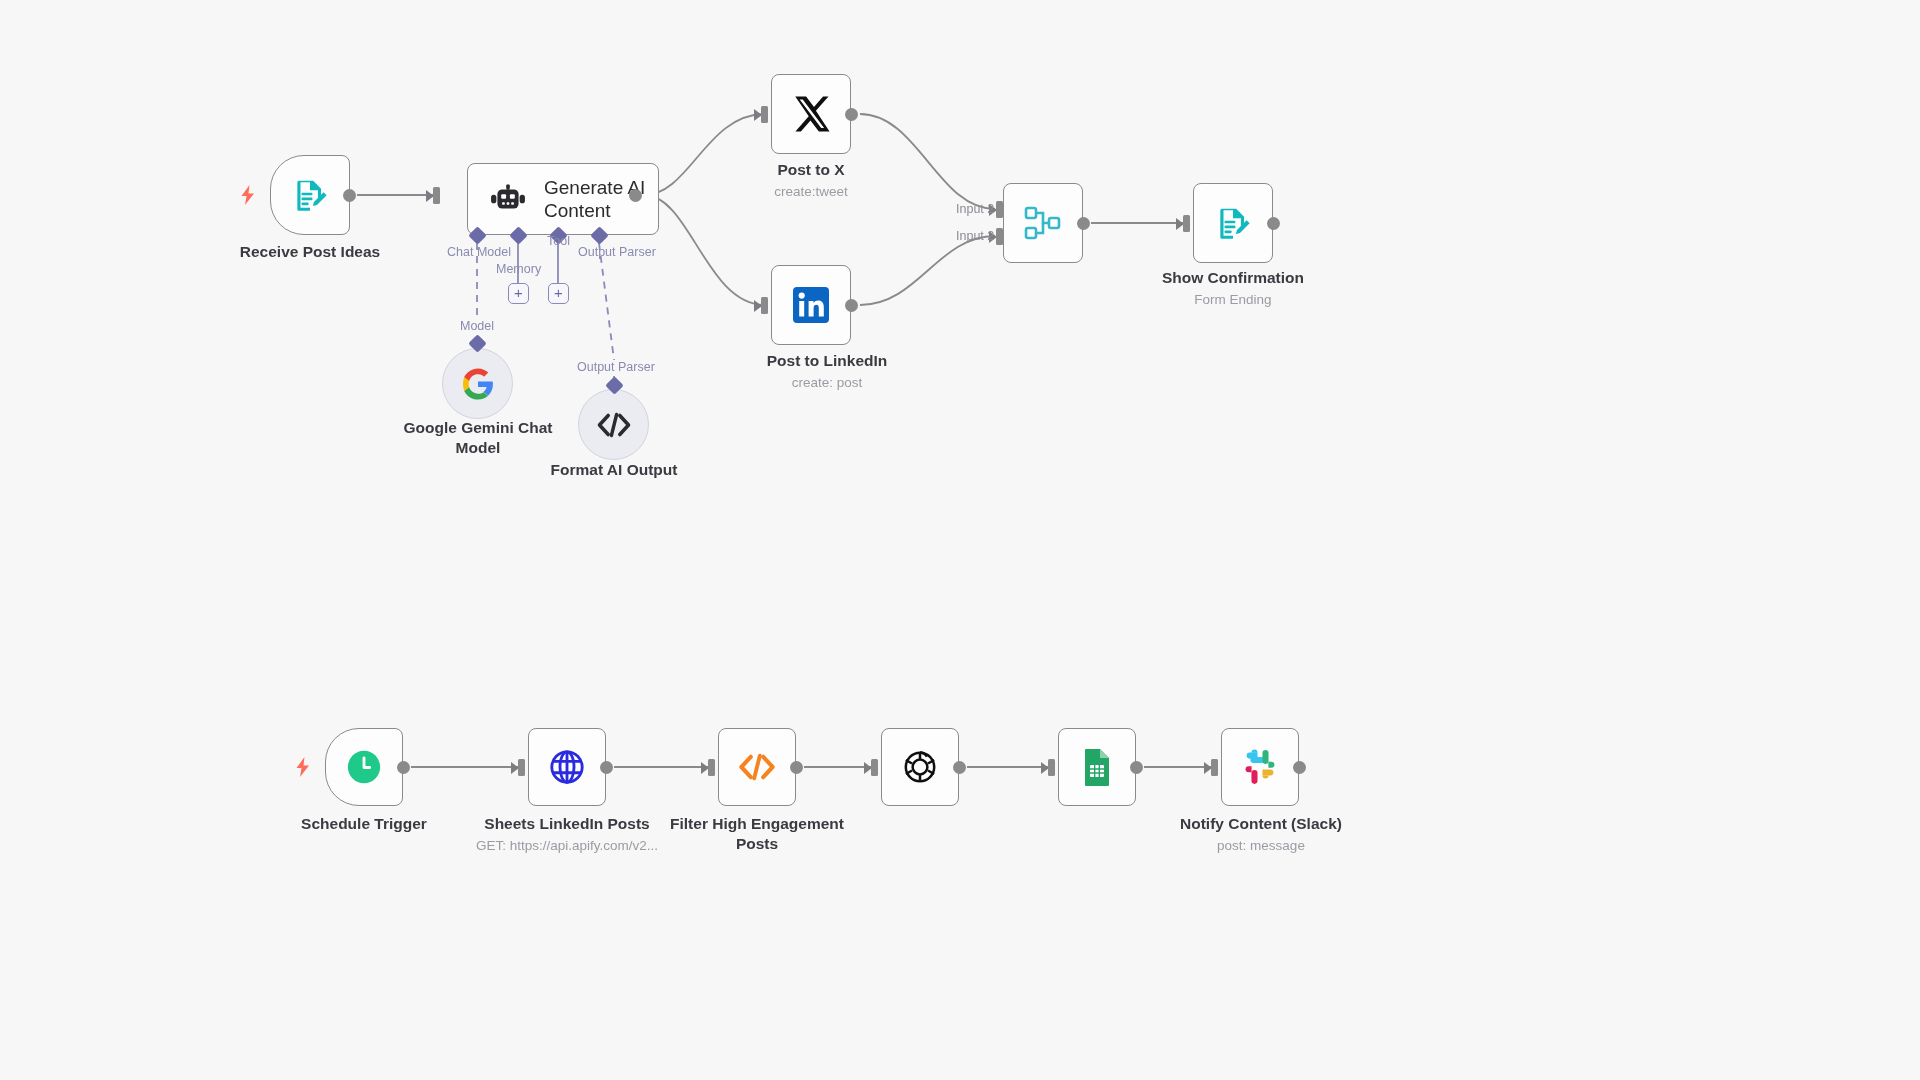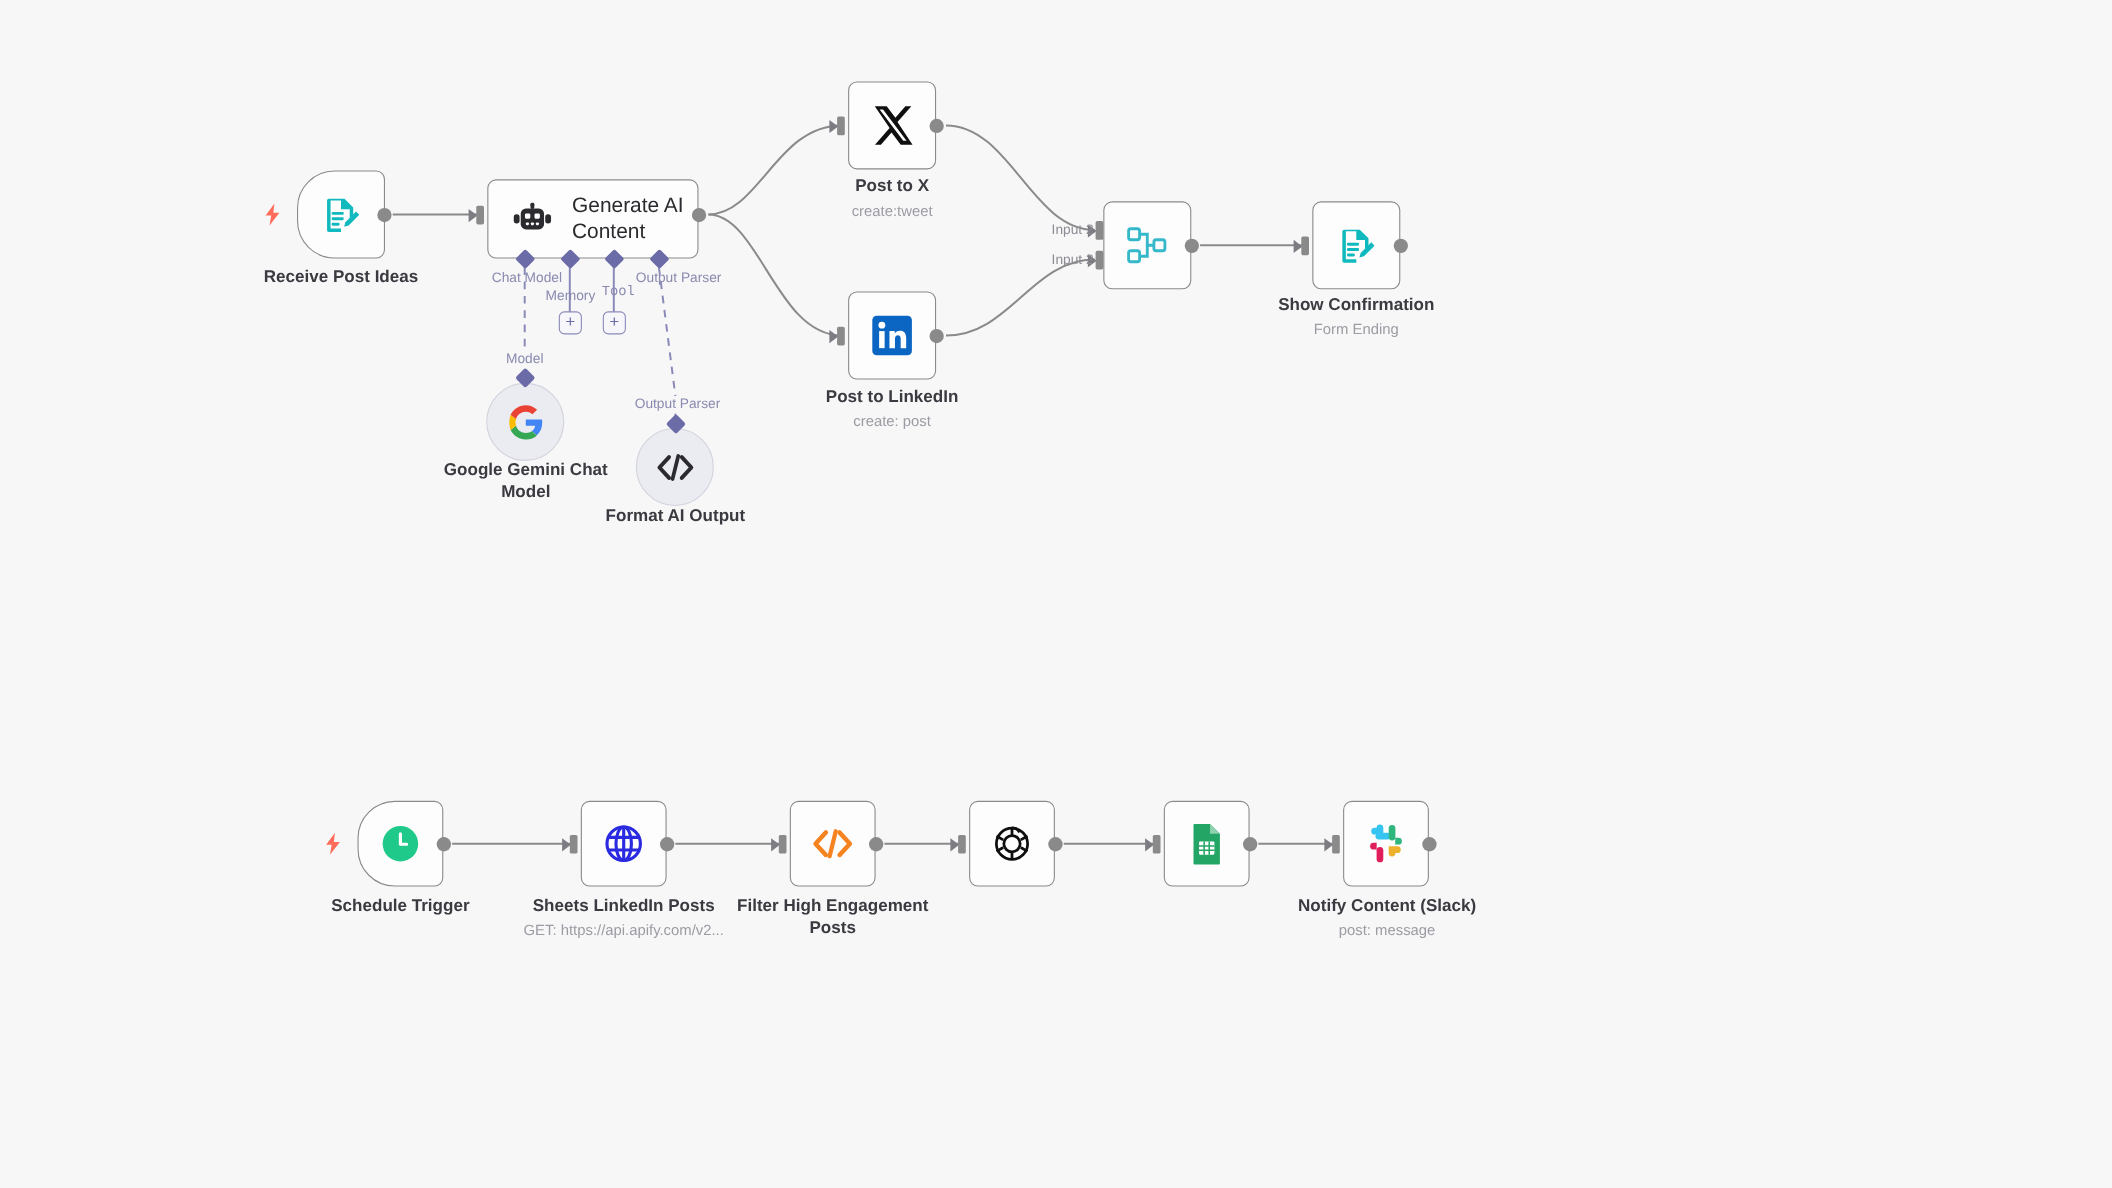"Generate AI Content" .node.wide { margin-left: none -> 24px }
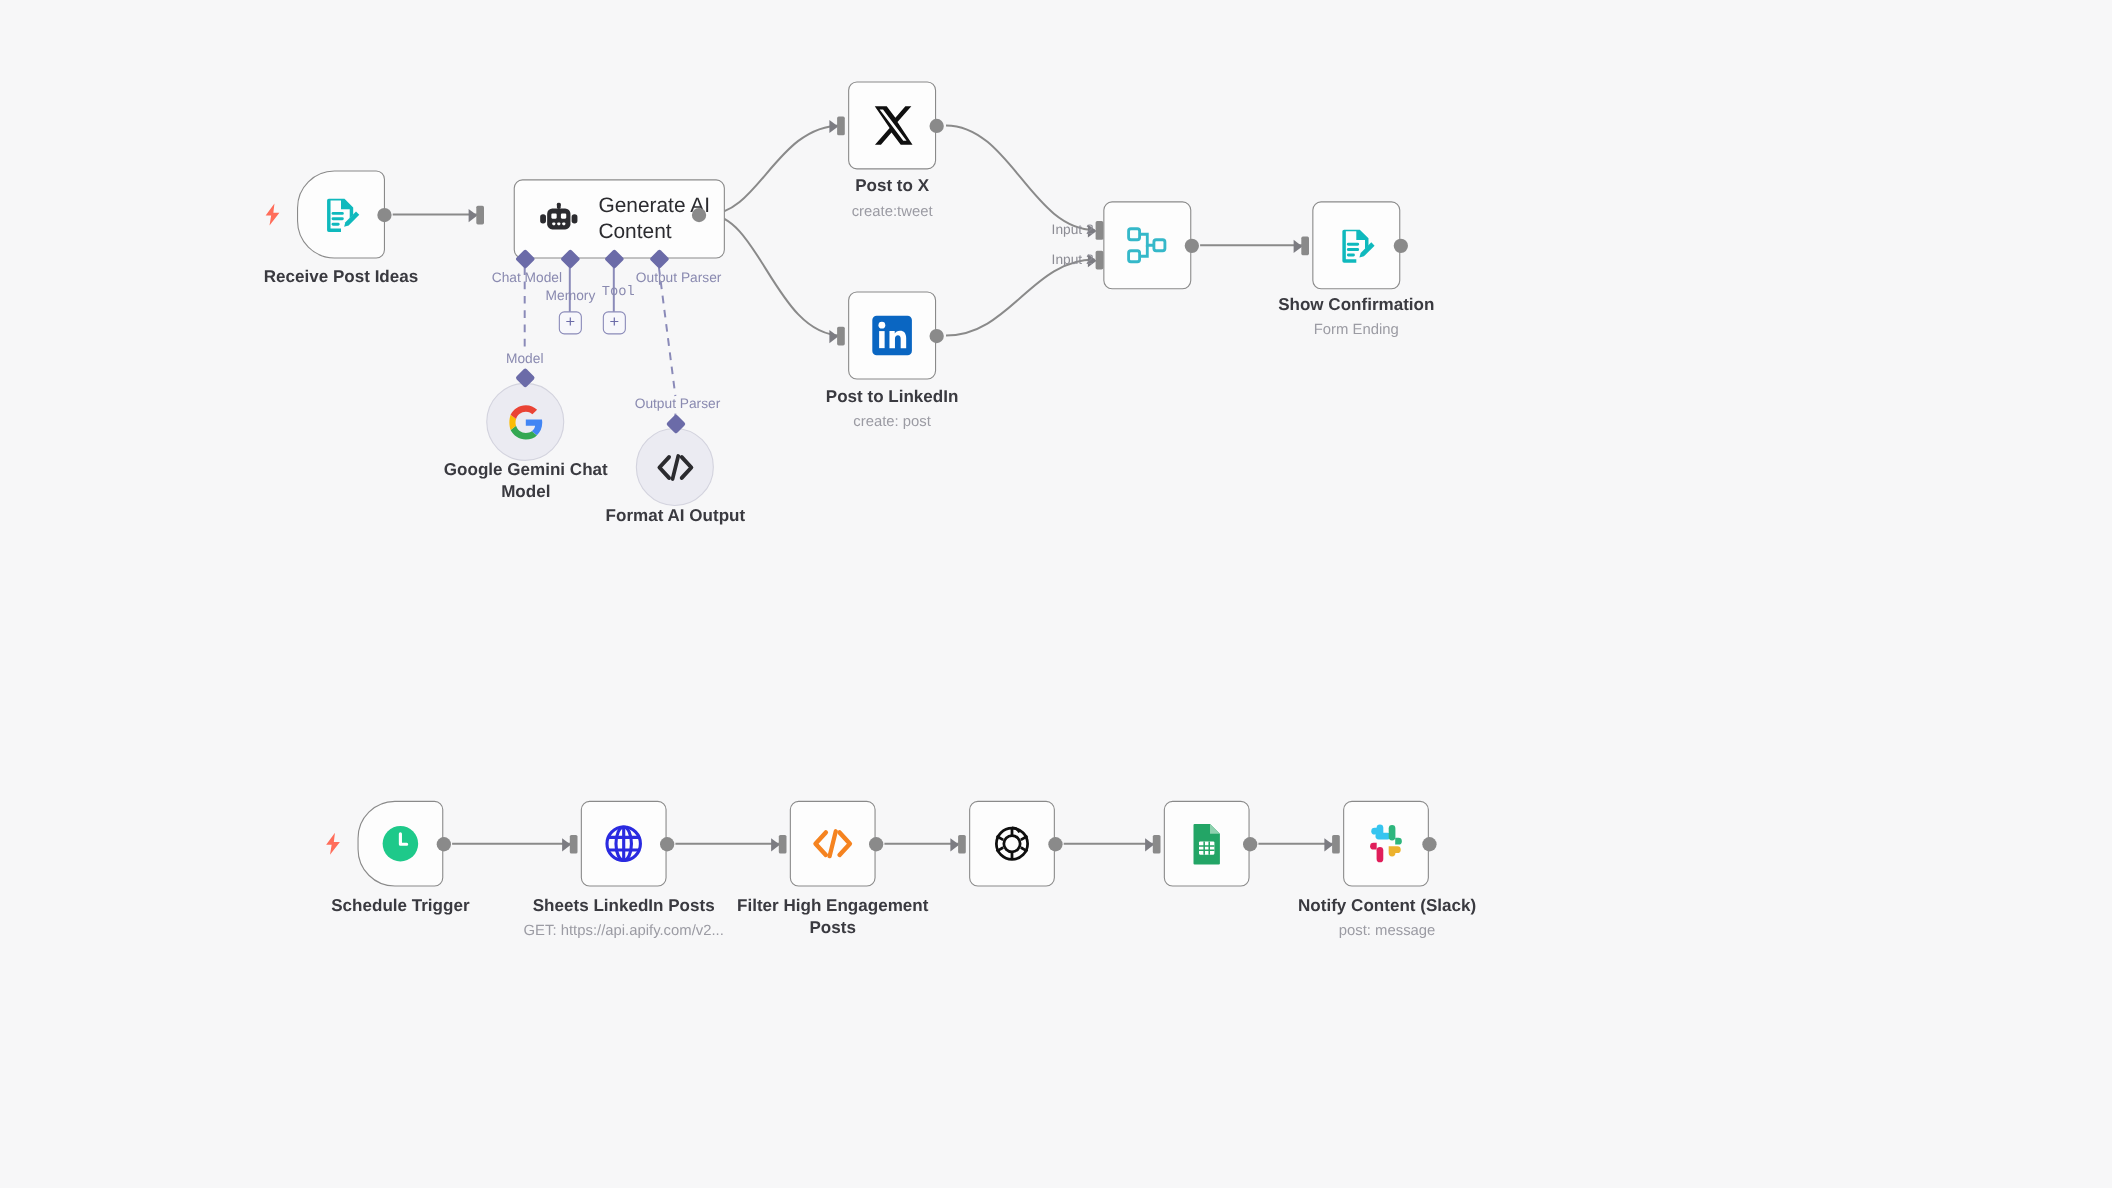"Tool" div.sub-label { font-family: Liberation Mono, monospace -> none; top: 258px -> 234px }
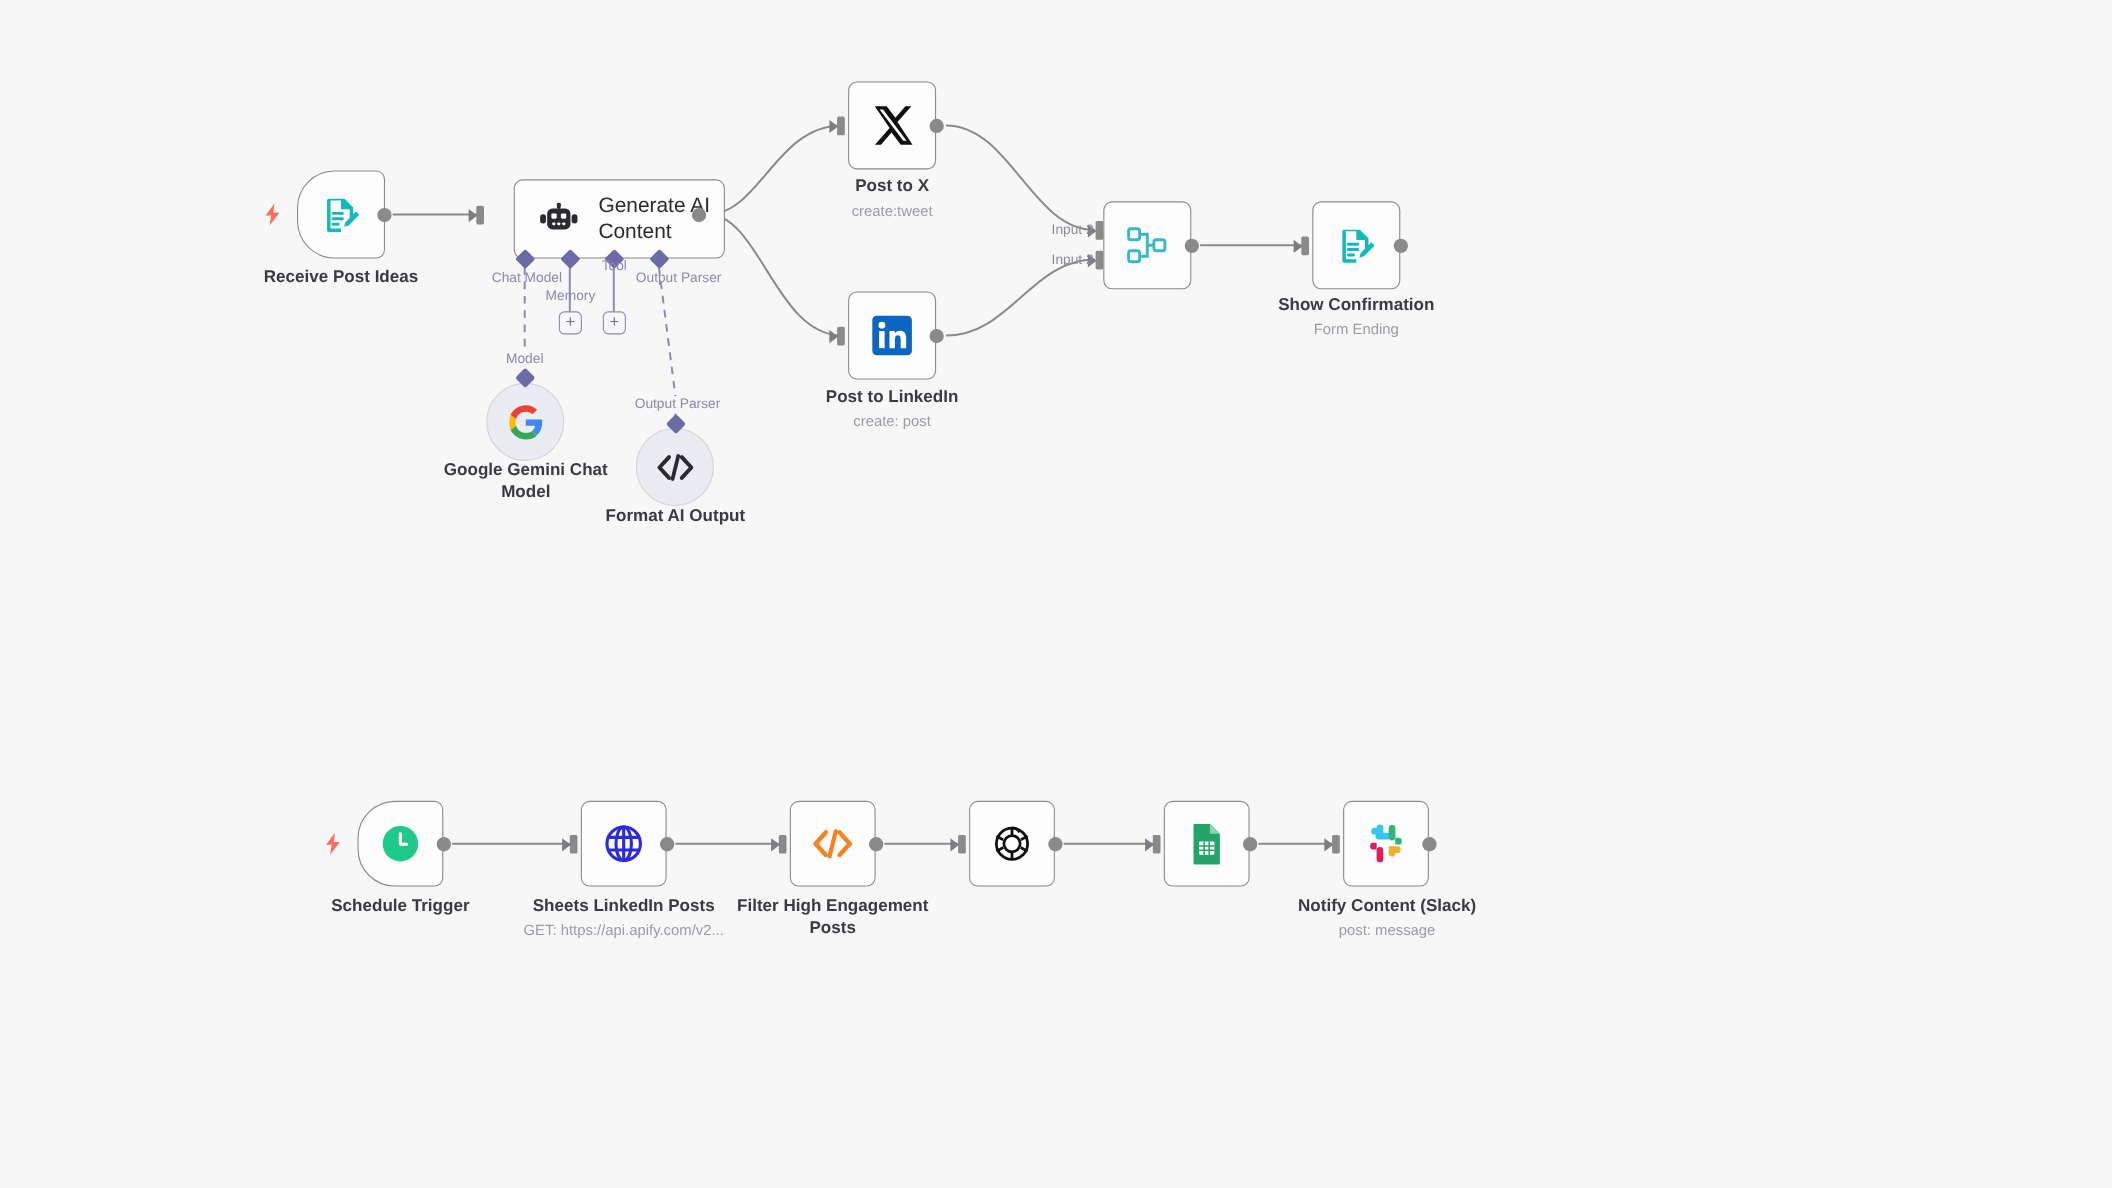"Post to LinkedIn" div.caption { left: 726px -> 742px }
